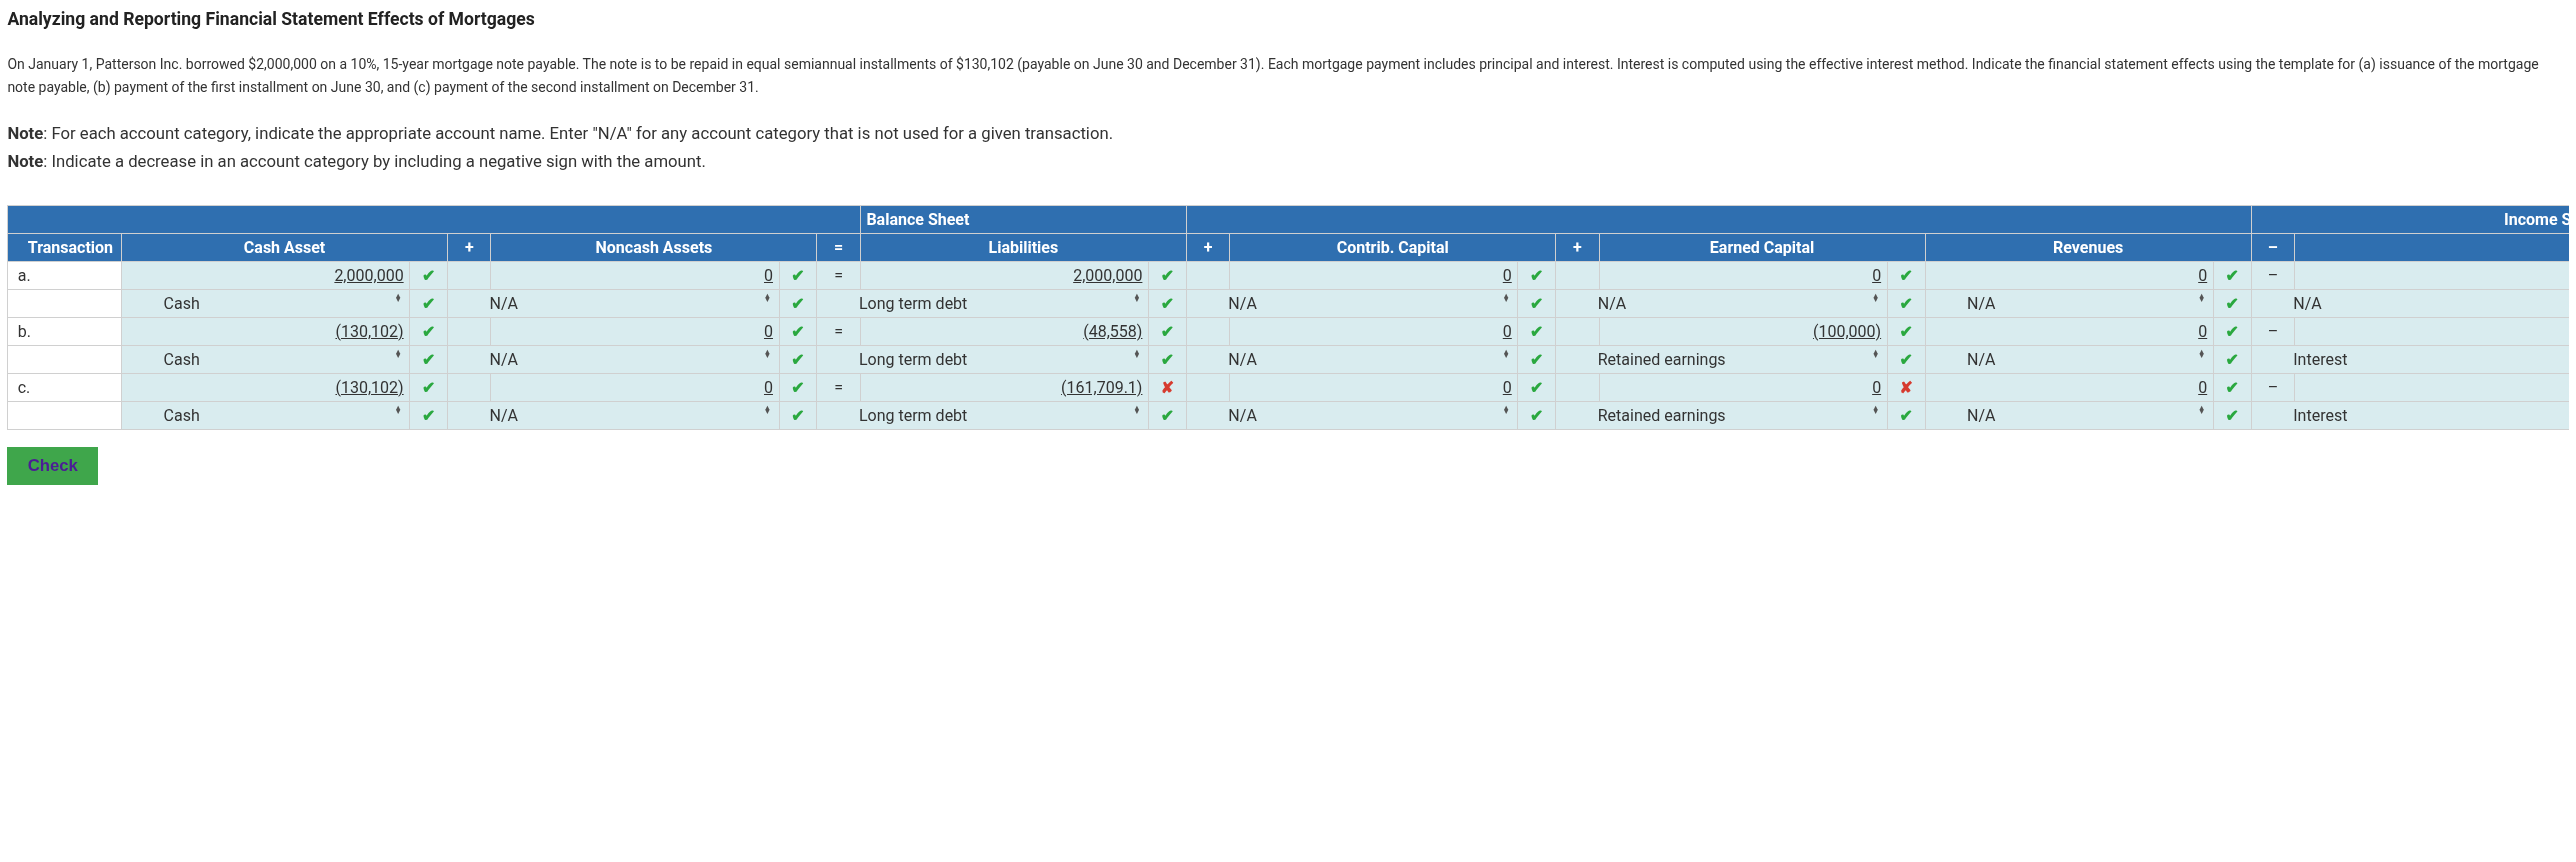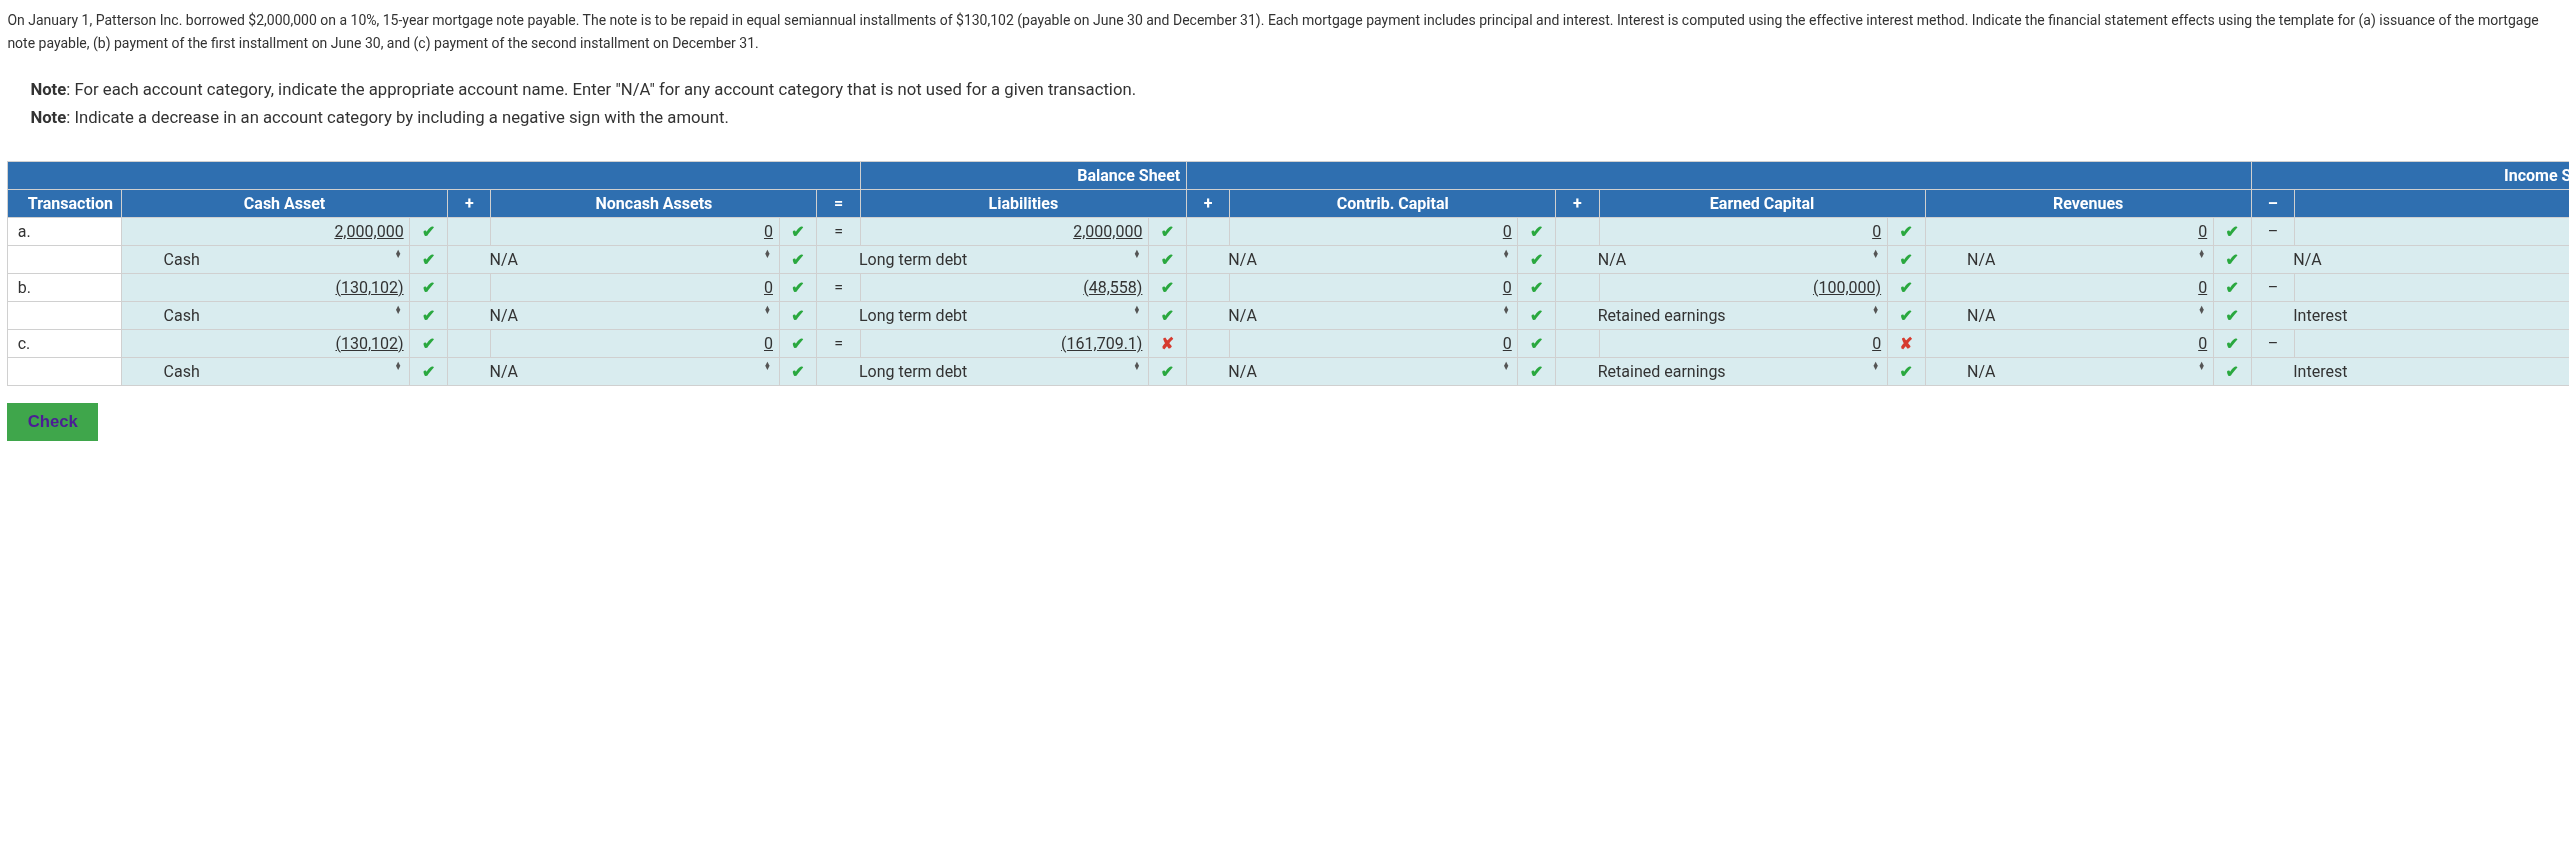"Analyzing and Reporting Financial" div.title { html: none -> <div>Analyzing and Reporting Financial Statement Effects of Mortgages</div> }
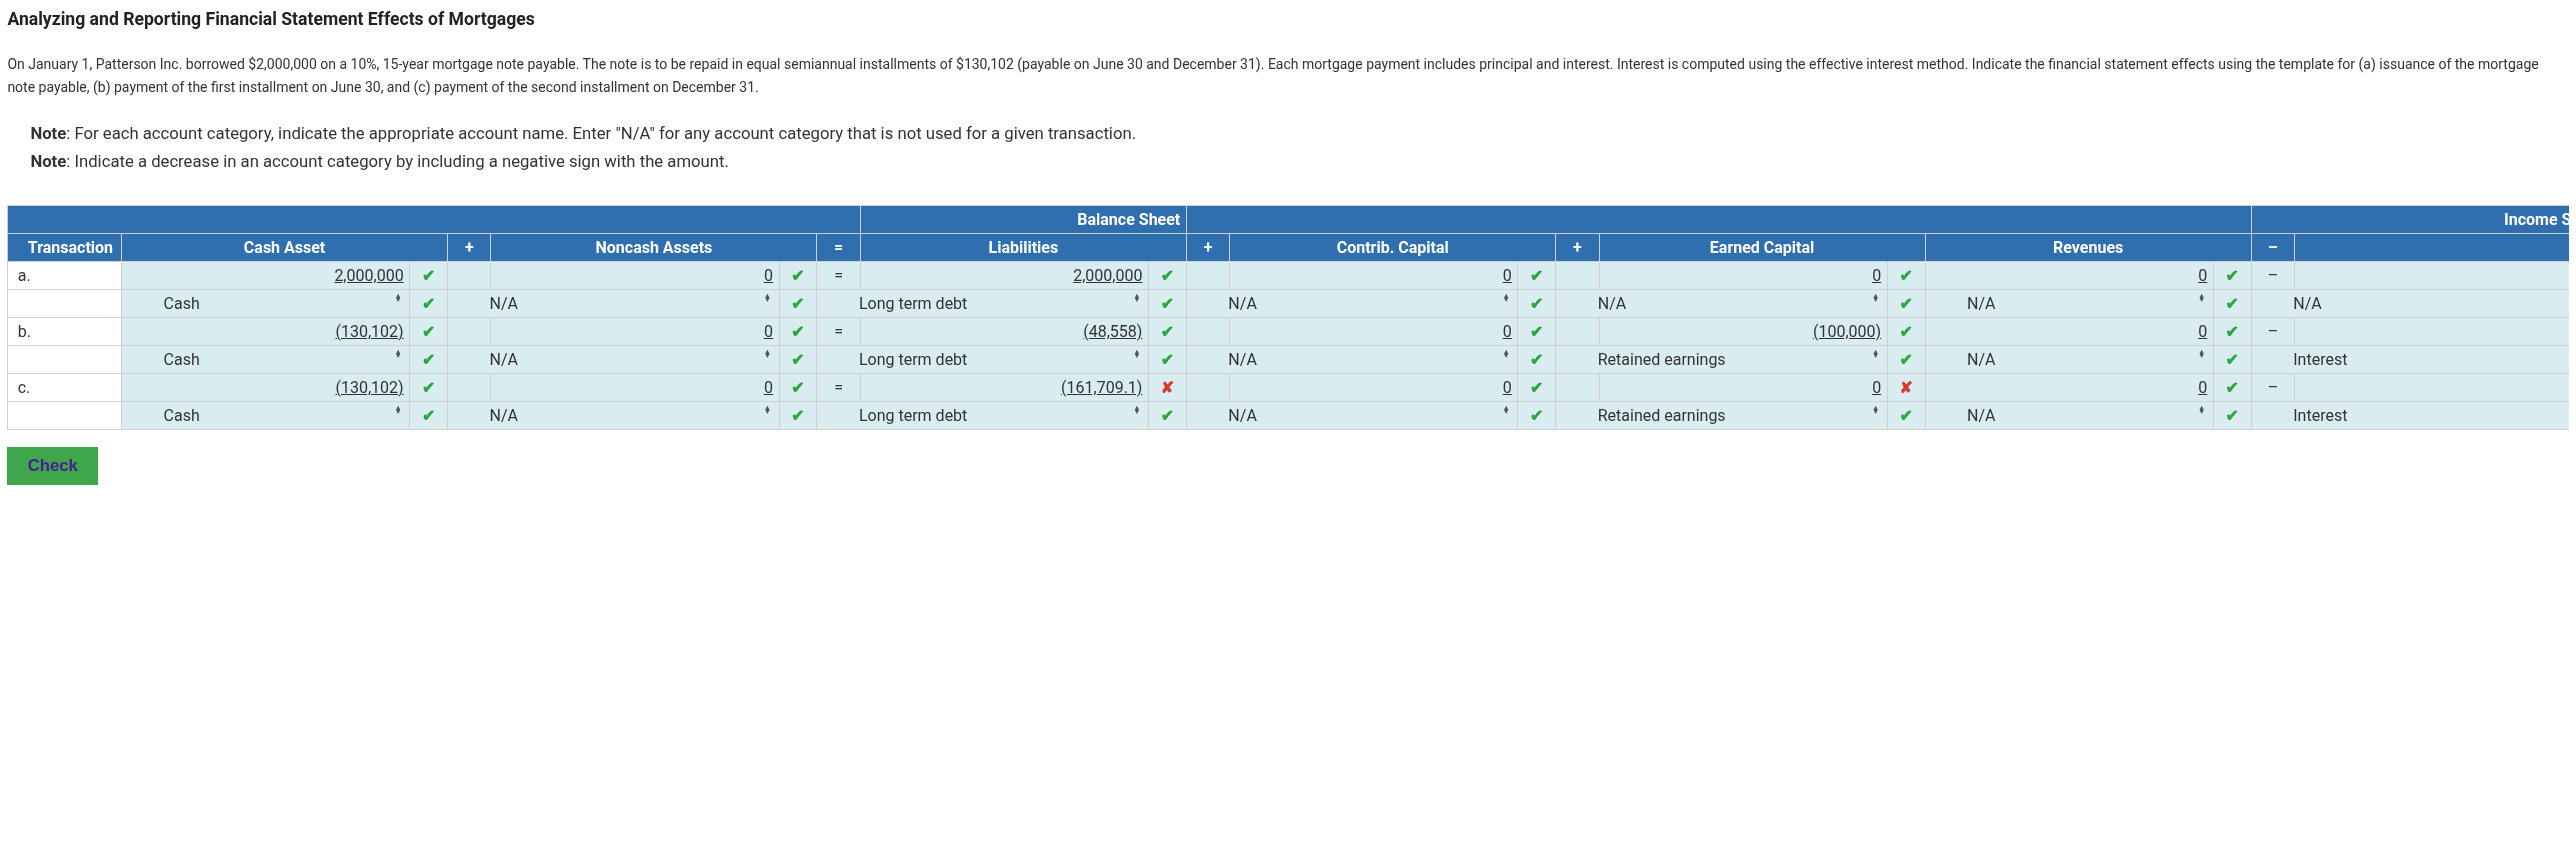"Note: For each account category," .notes { margin-left: 23px -> none }
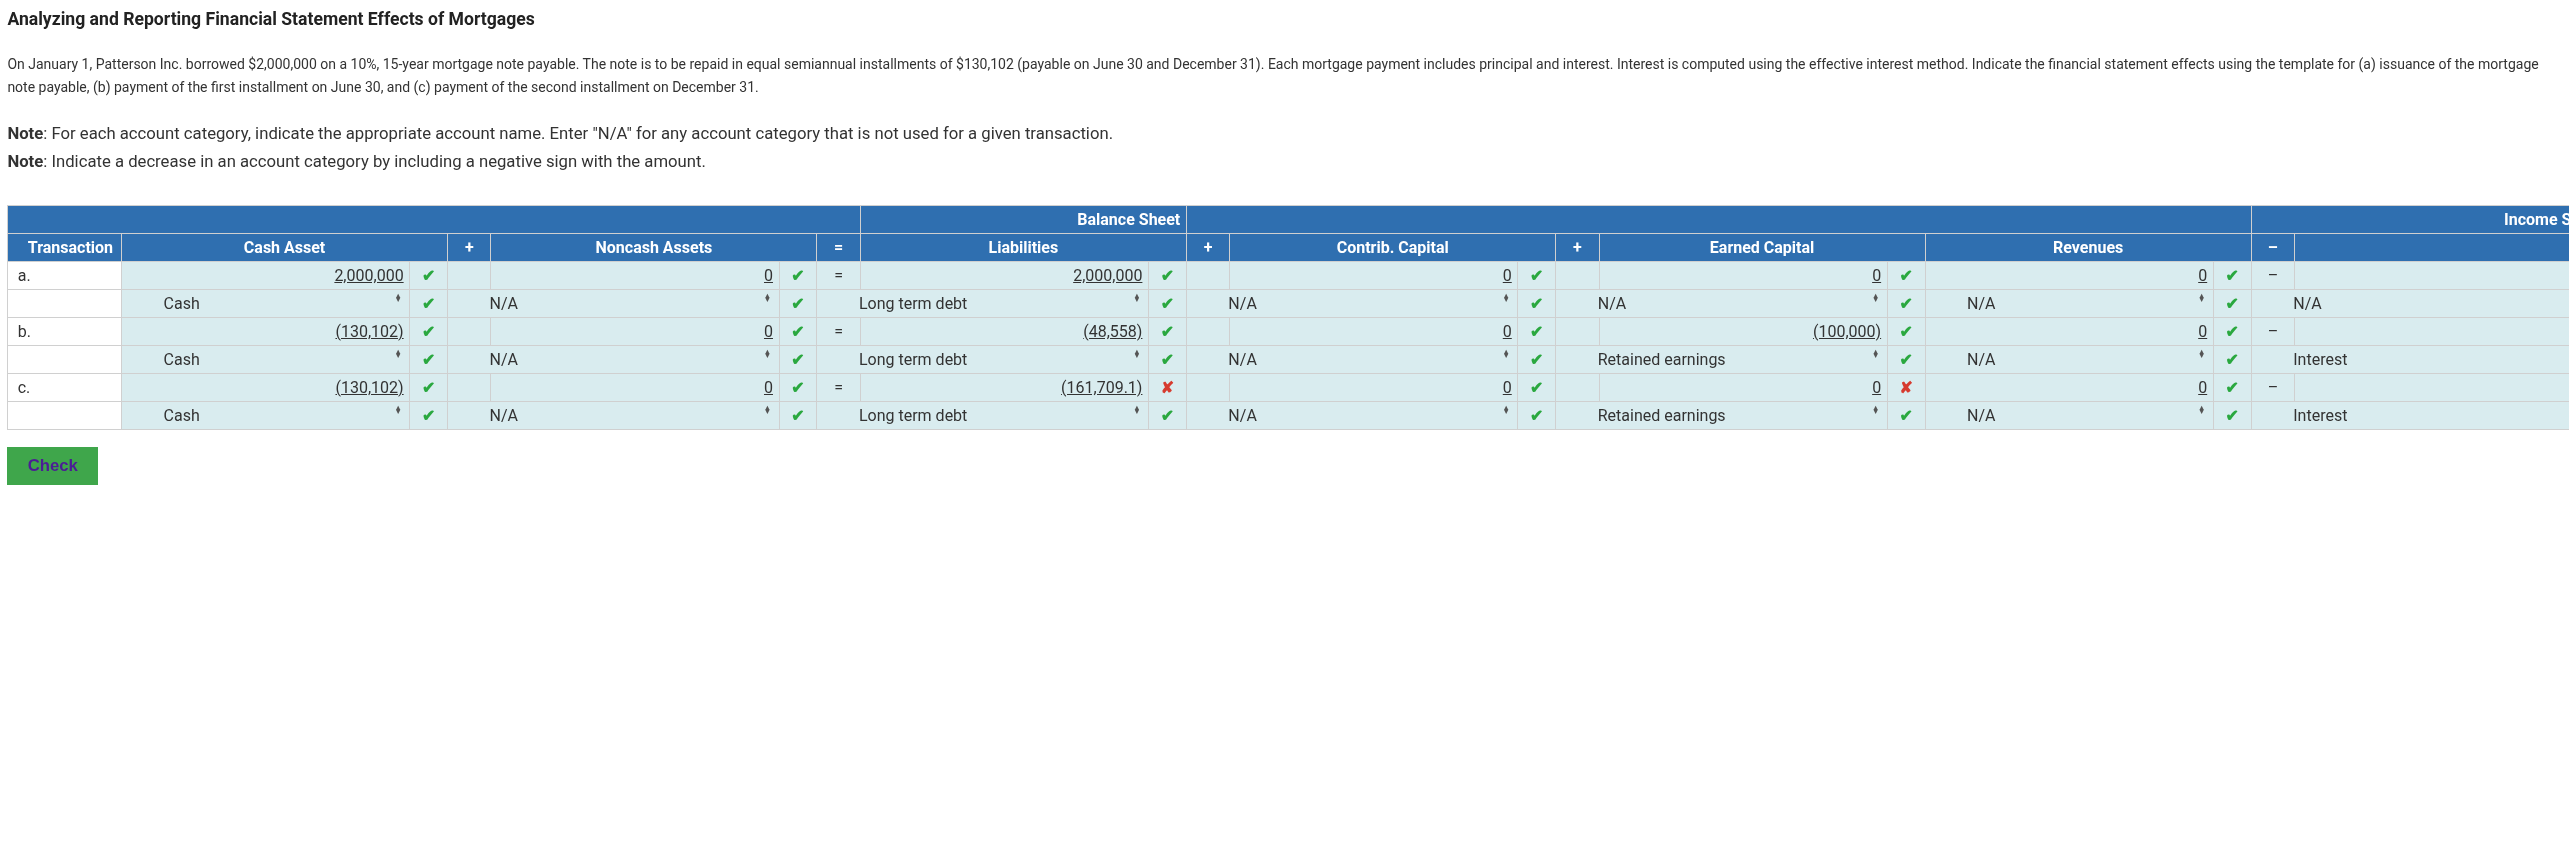"Balance Sheet" .hdr-top th { text-align: right -> left }
